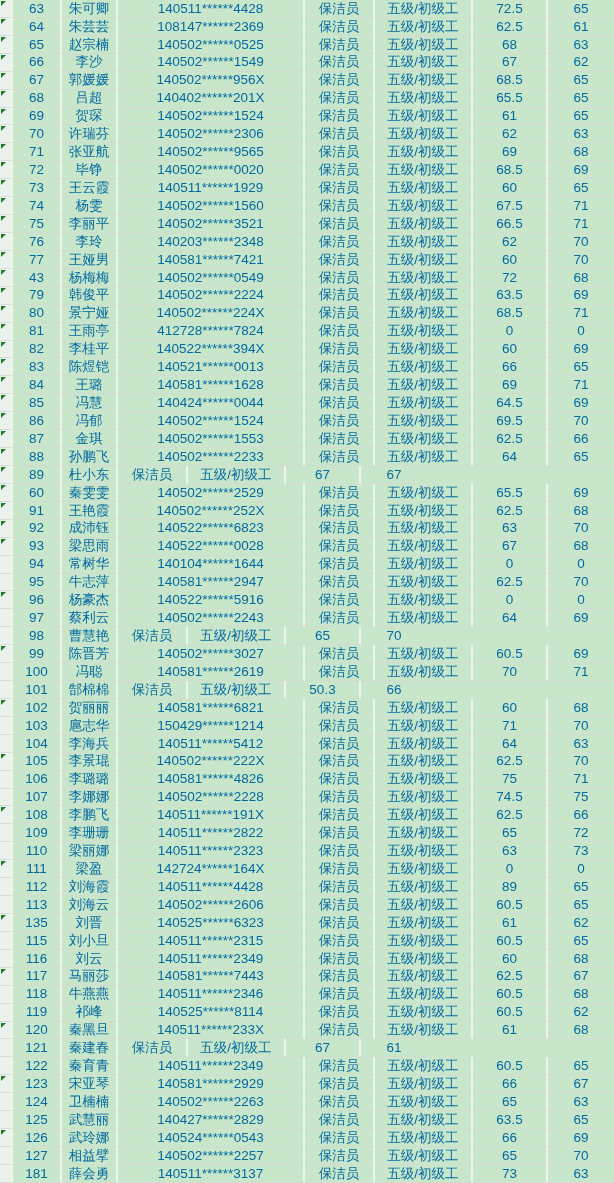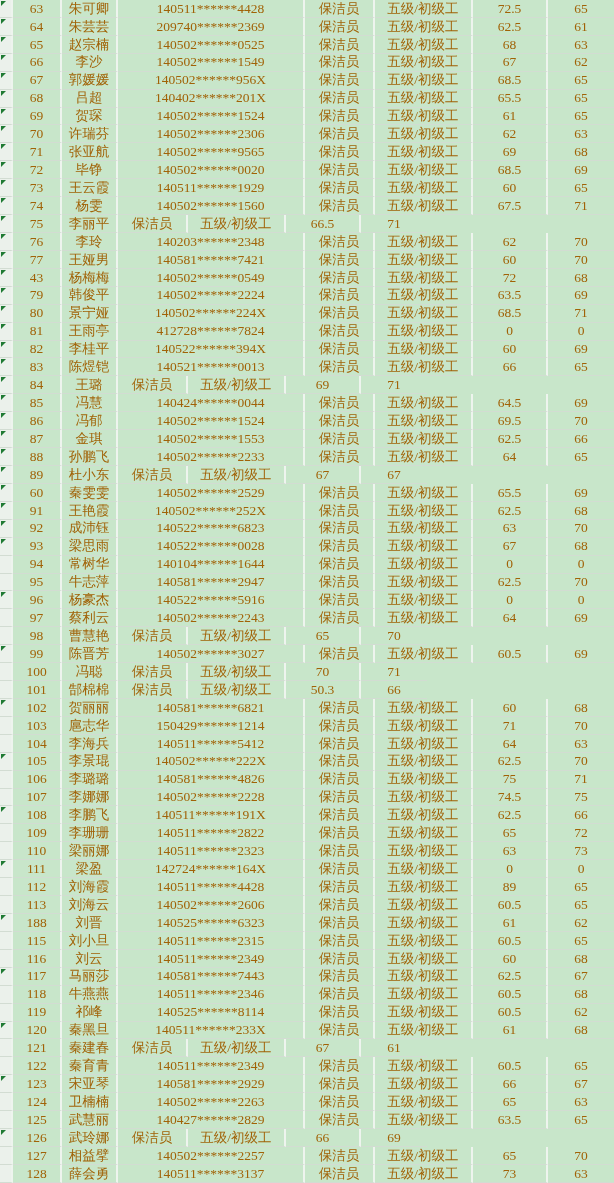"63" .sheet { color: #a16207 -> #0369a1; font-family: Liberation Serif, serif -> Liberation Sans, sans-serif }
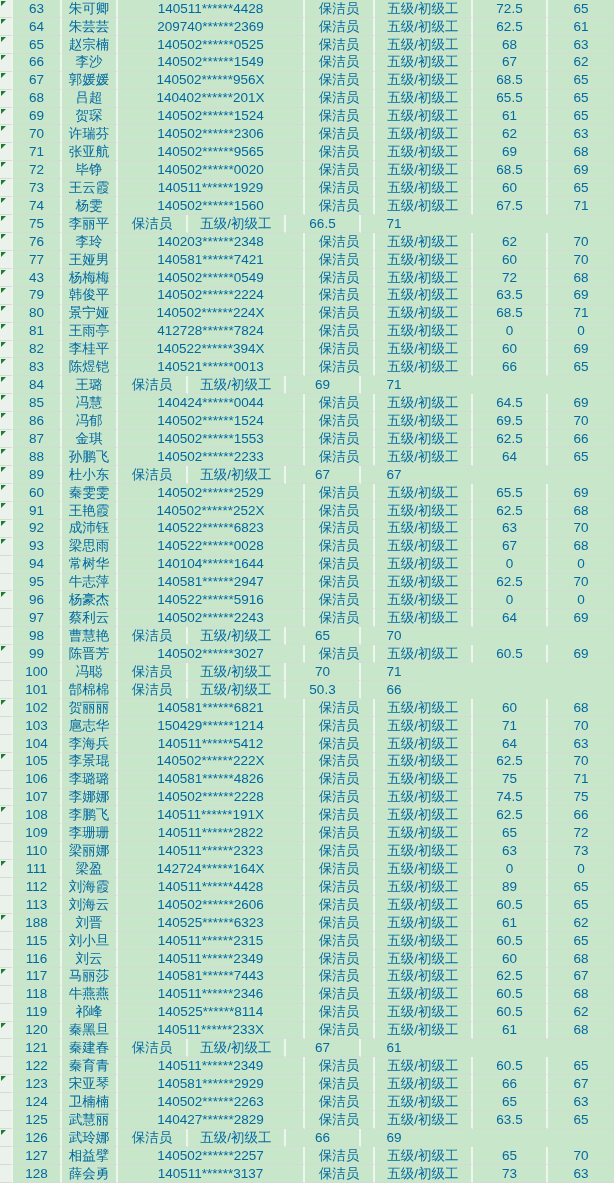"209740******2369" div.cell { text: 209740 -> 108147 }
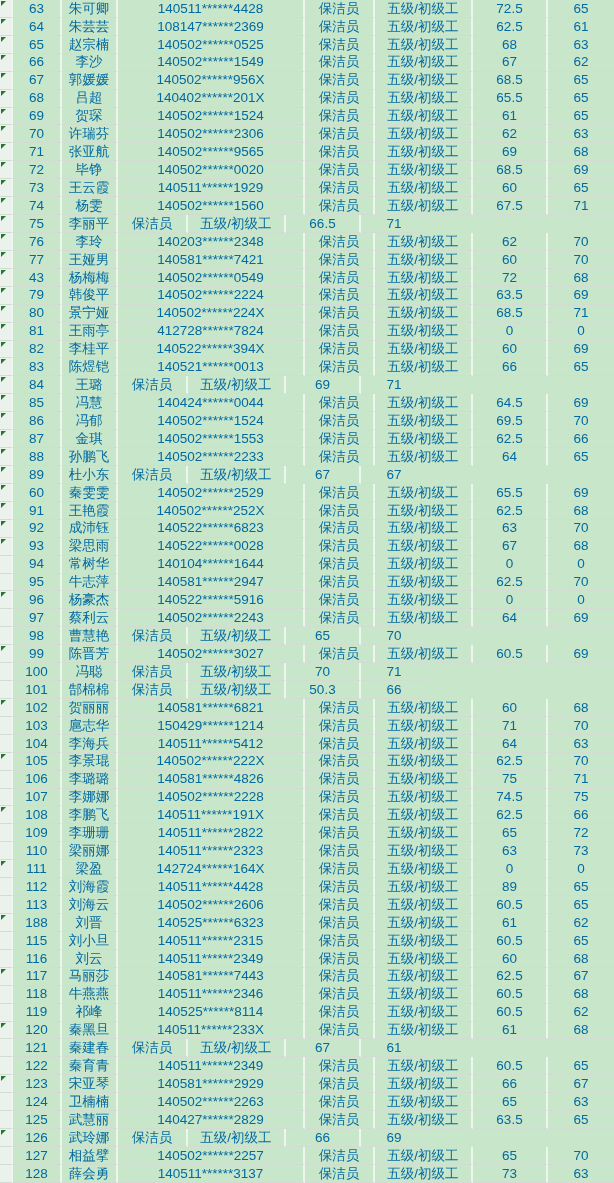"140502******3521" div.cell { html: none -> <div>140502******3521</div> }
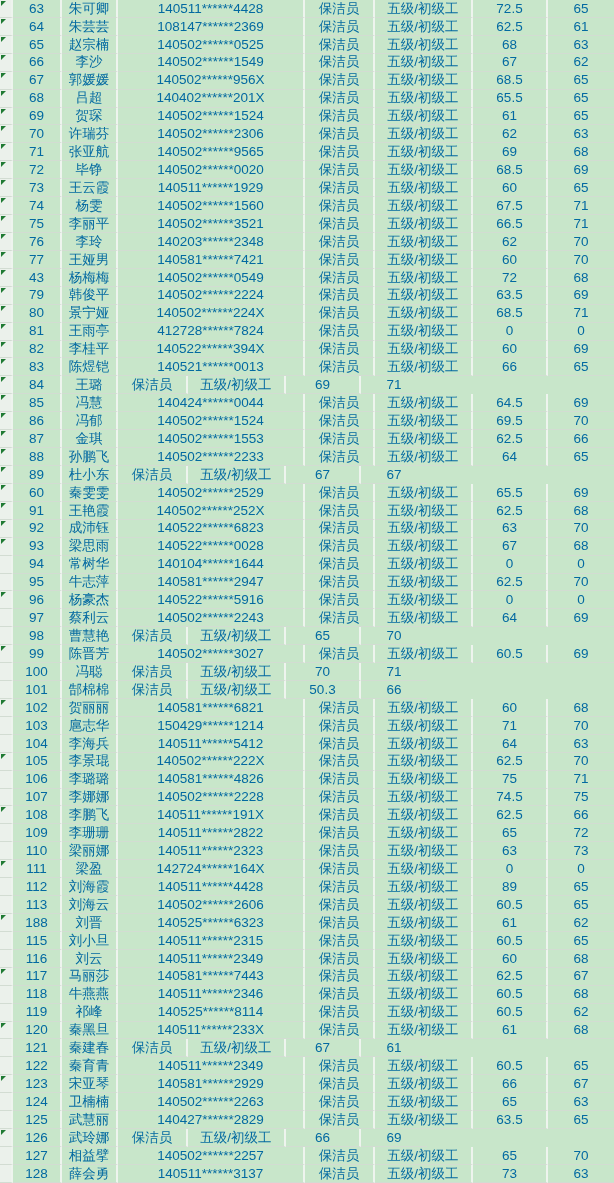"140581******1628" div.cell { html: none -> <div>140581******1628</div> }
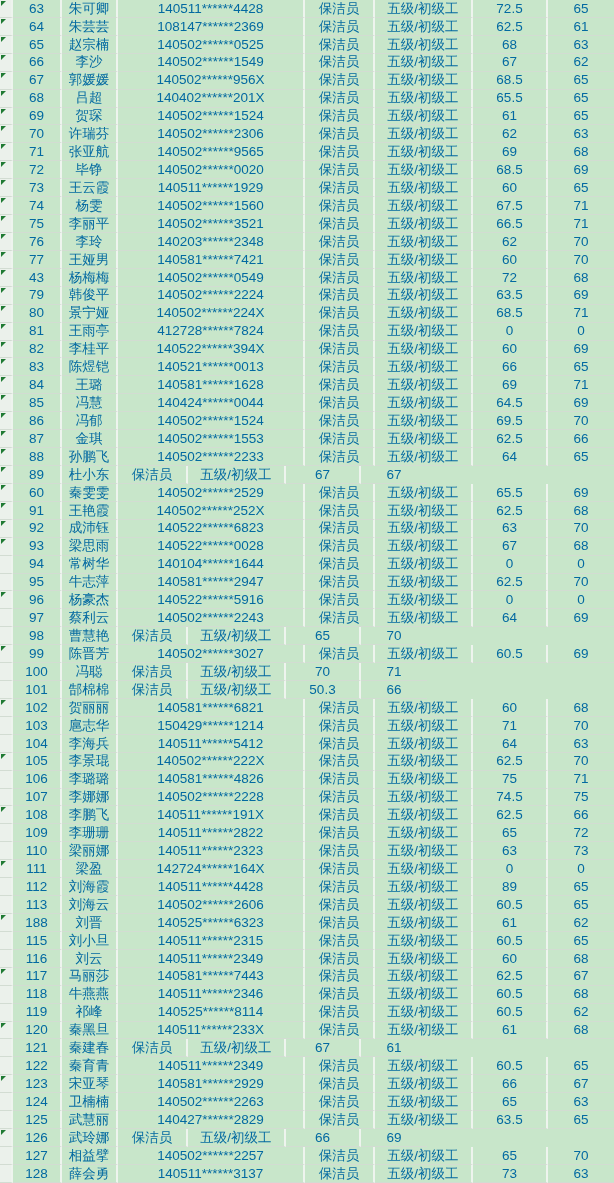"140581******2619" div.cell { html: none -> <div>140581******2619</div> }
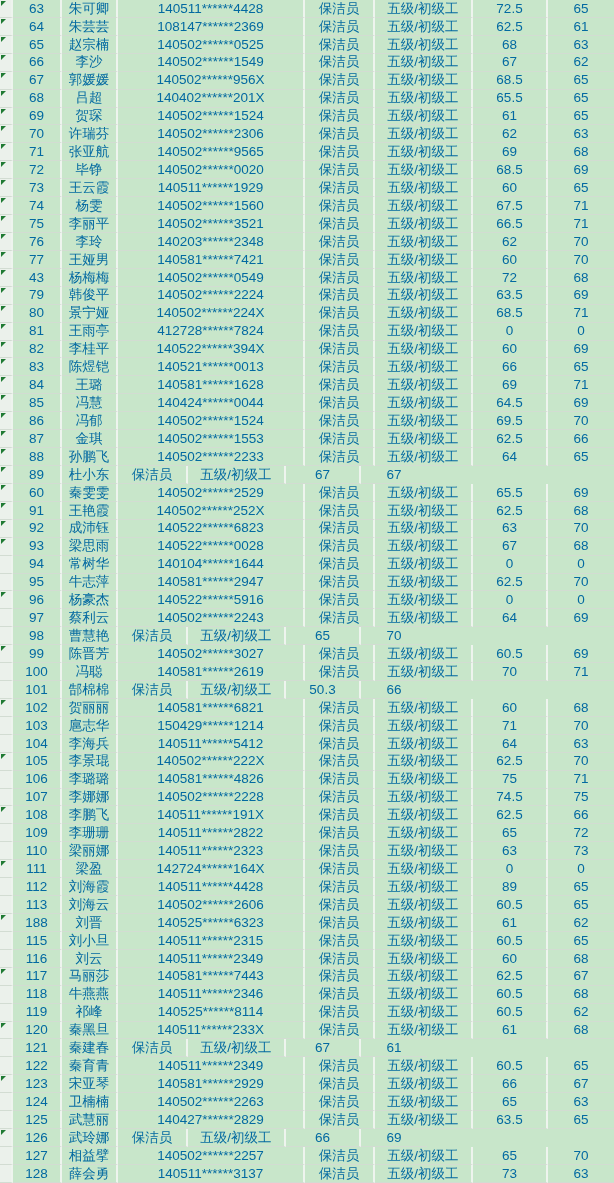"188" div.cell { text: 188 -> 135 }
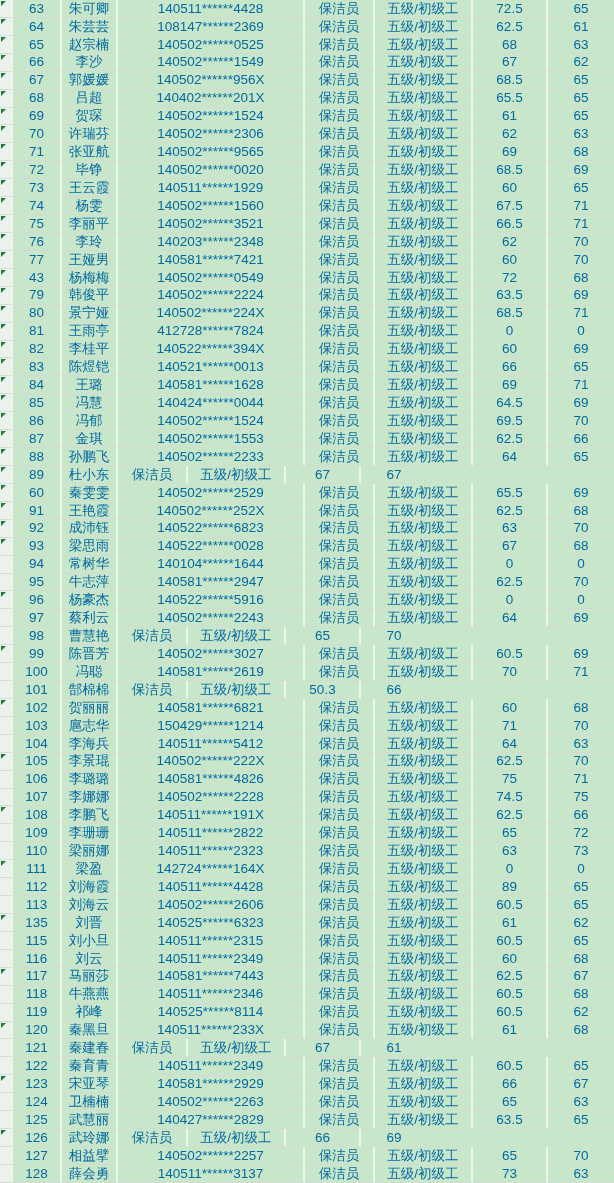"140524******0543" div.cell { html: none -> <div>140524******0543</div> }
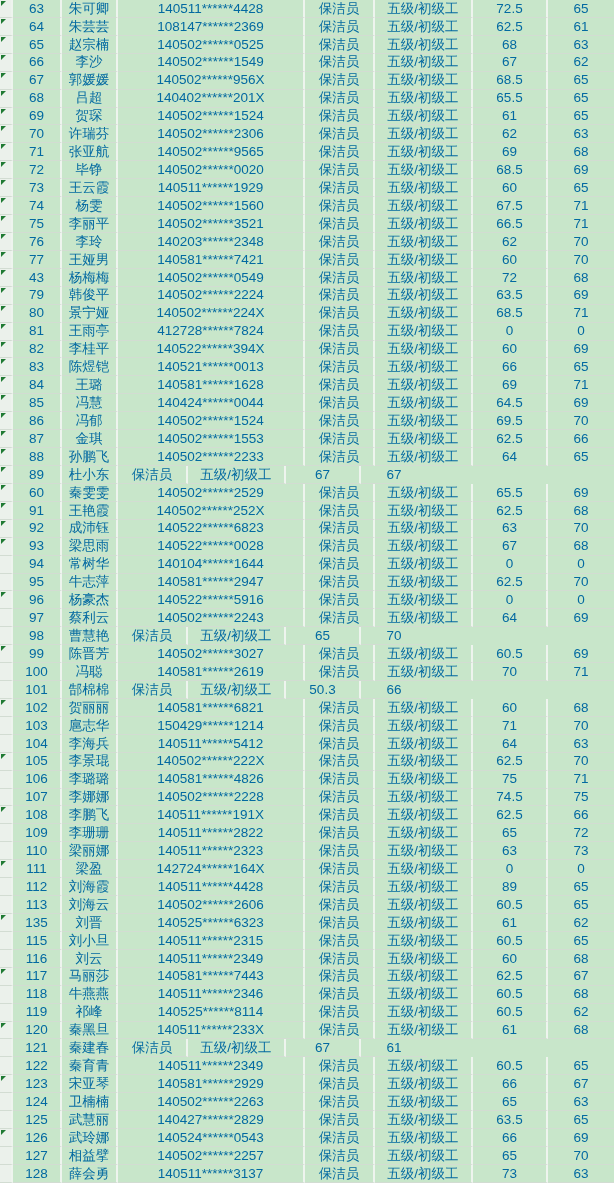"128" div.cell { text: 128 -> 181 }
